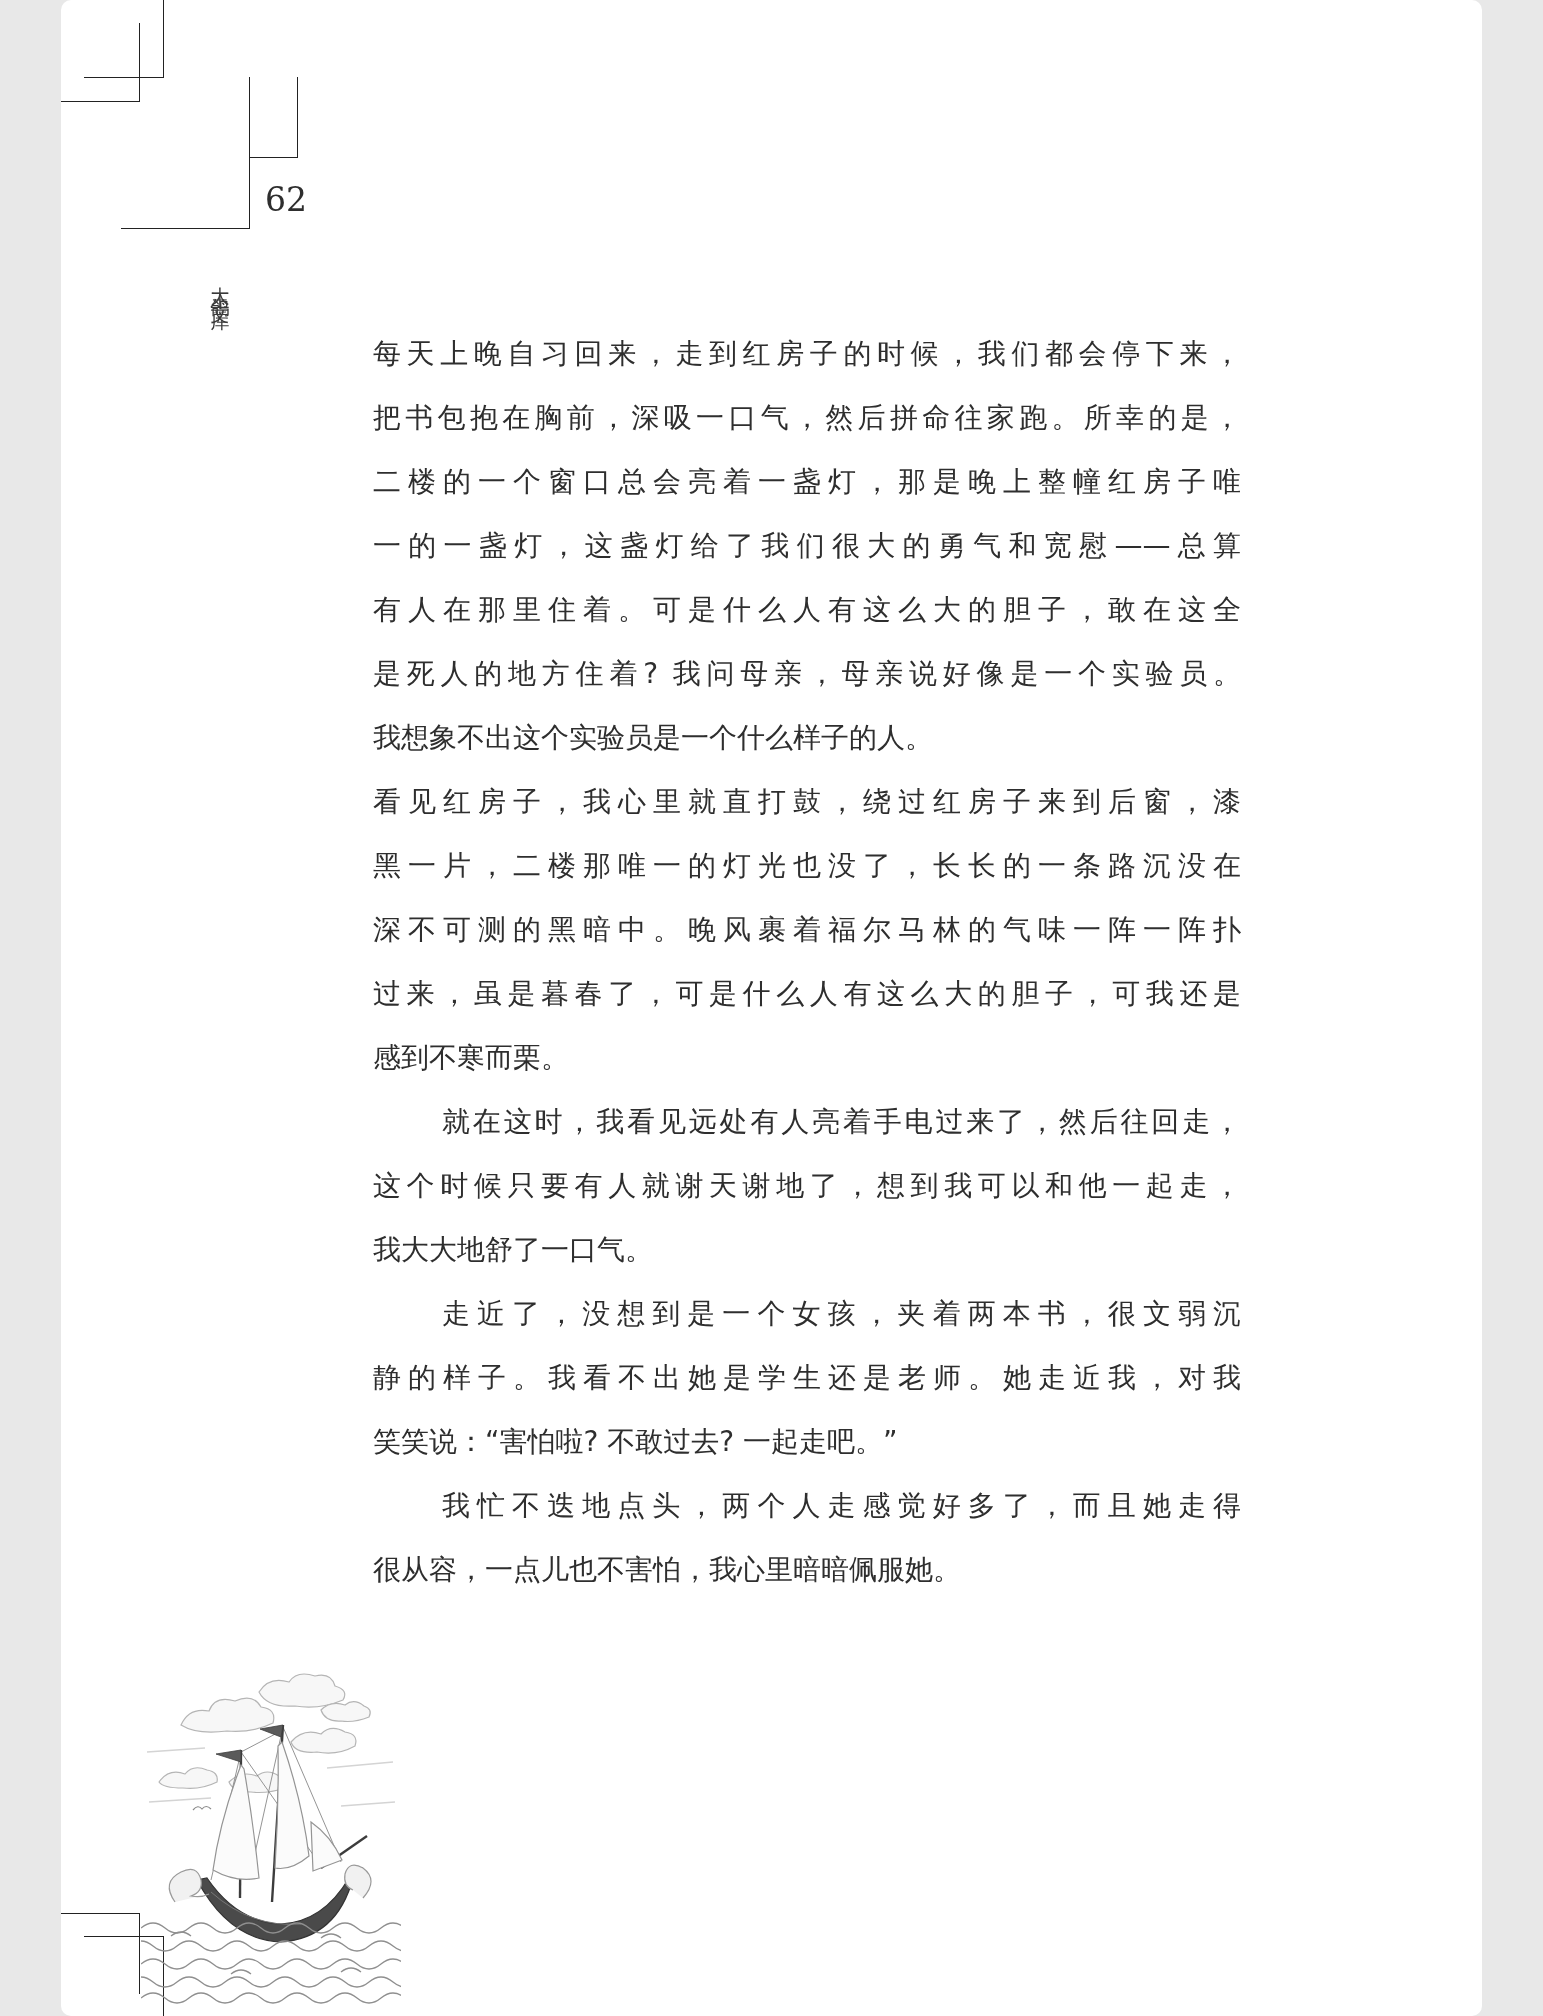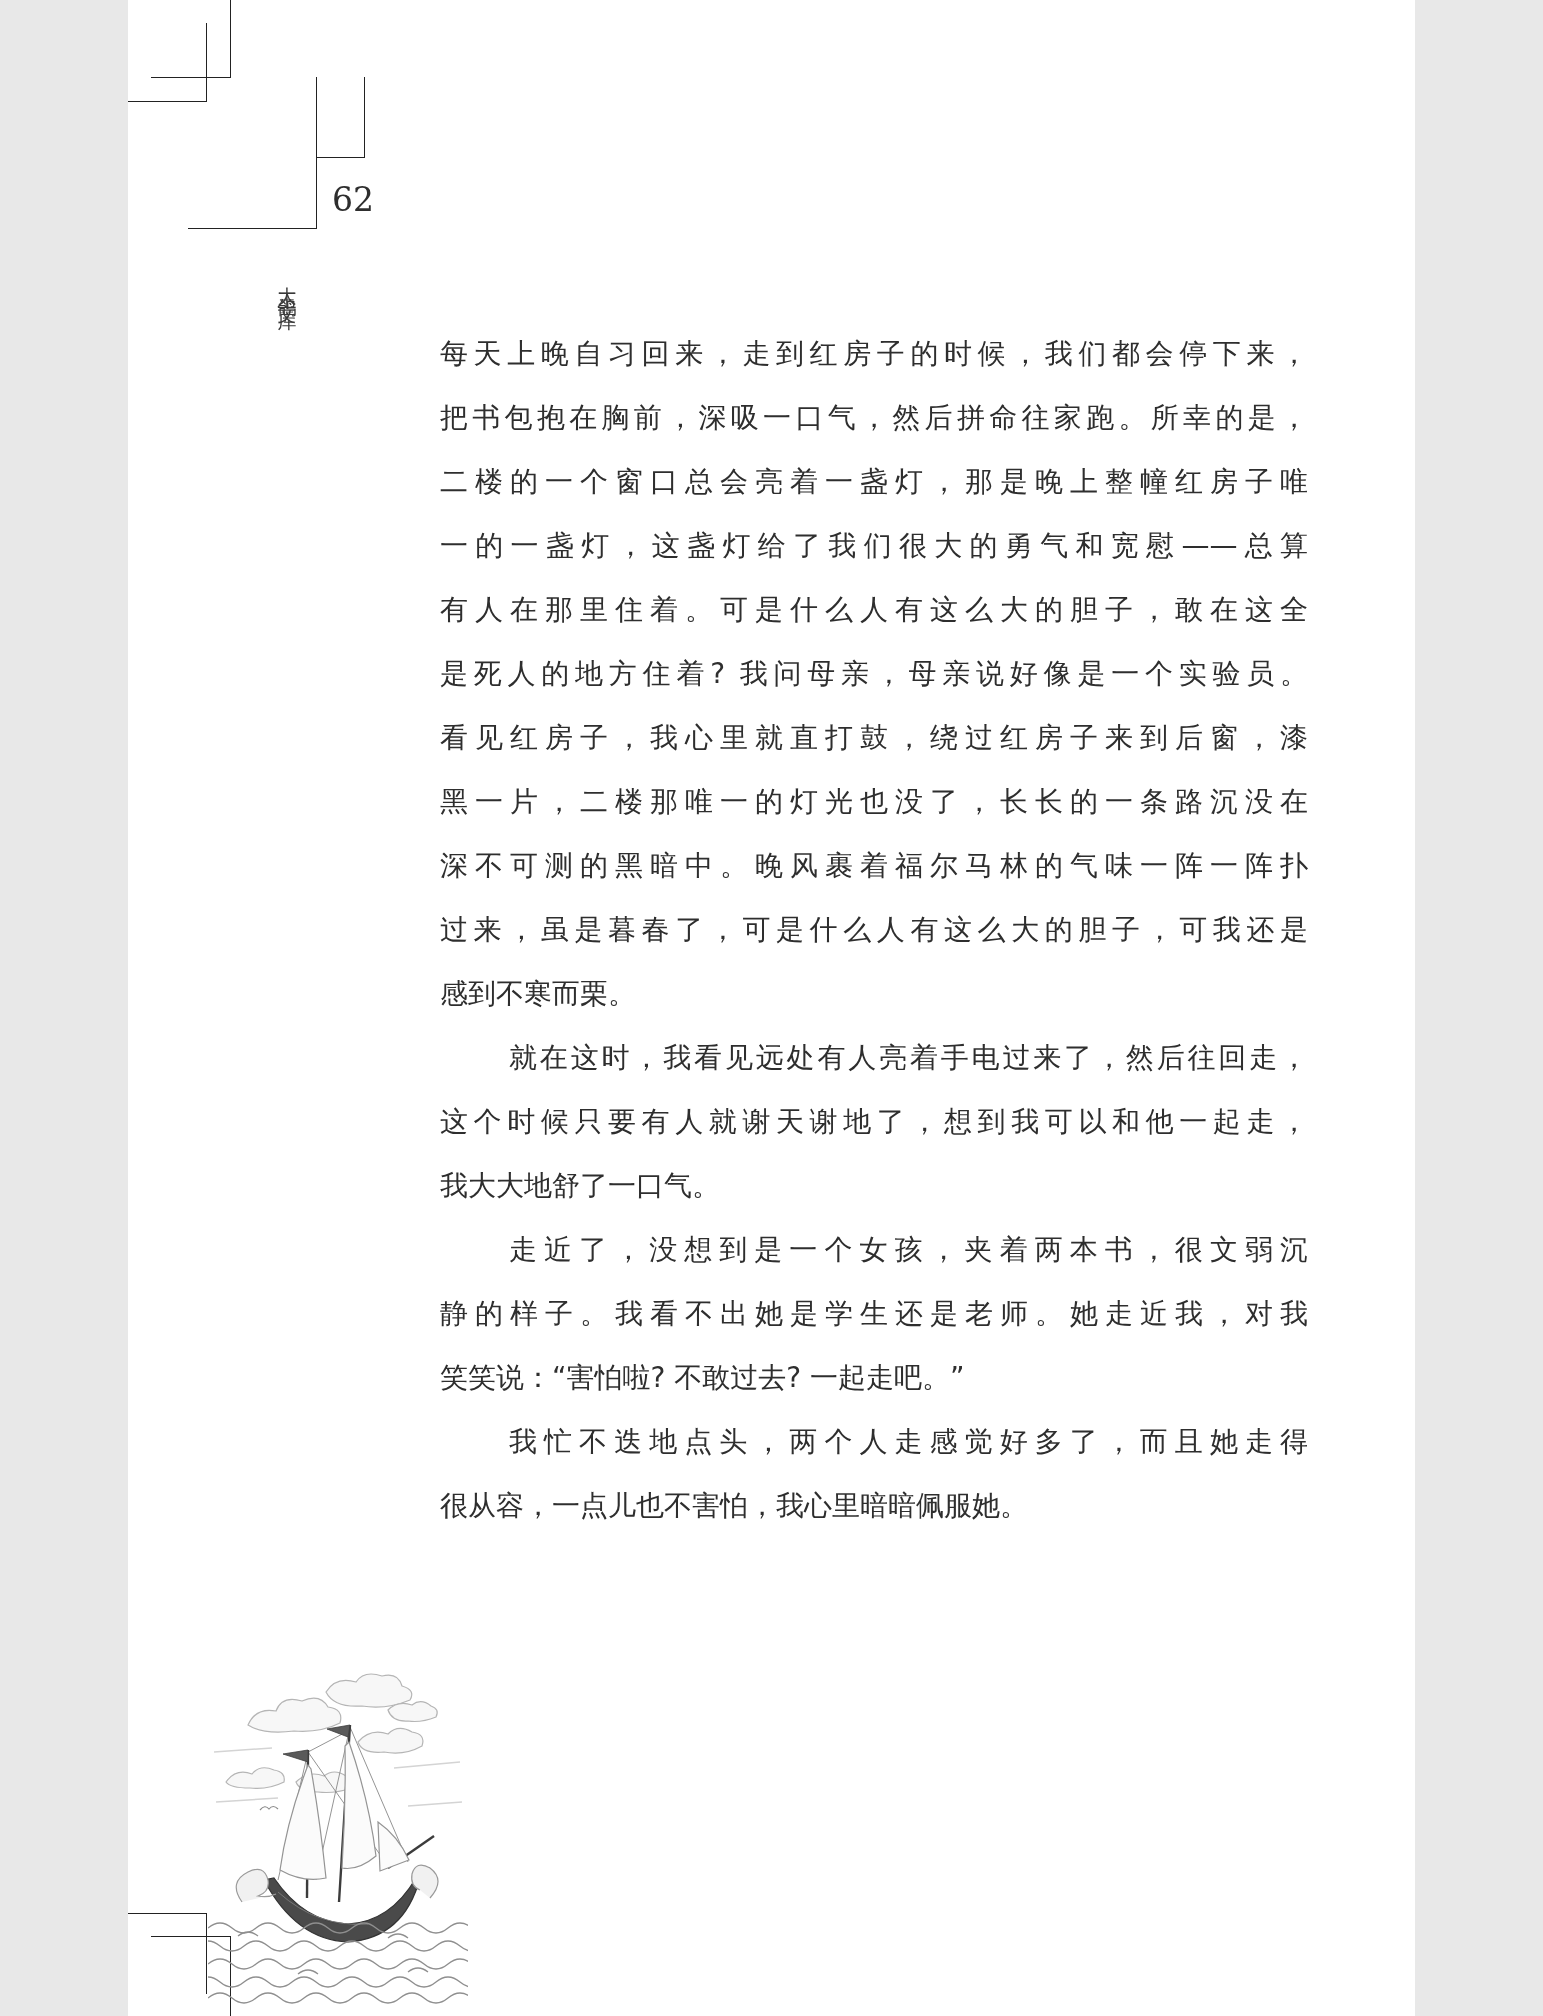"62" .page { border-radius: none -> 10px; width: 1287px -> 1421px }
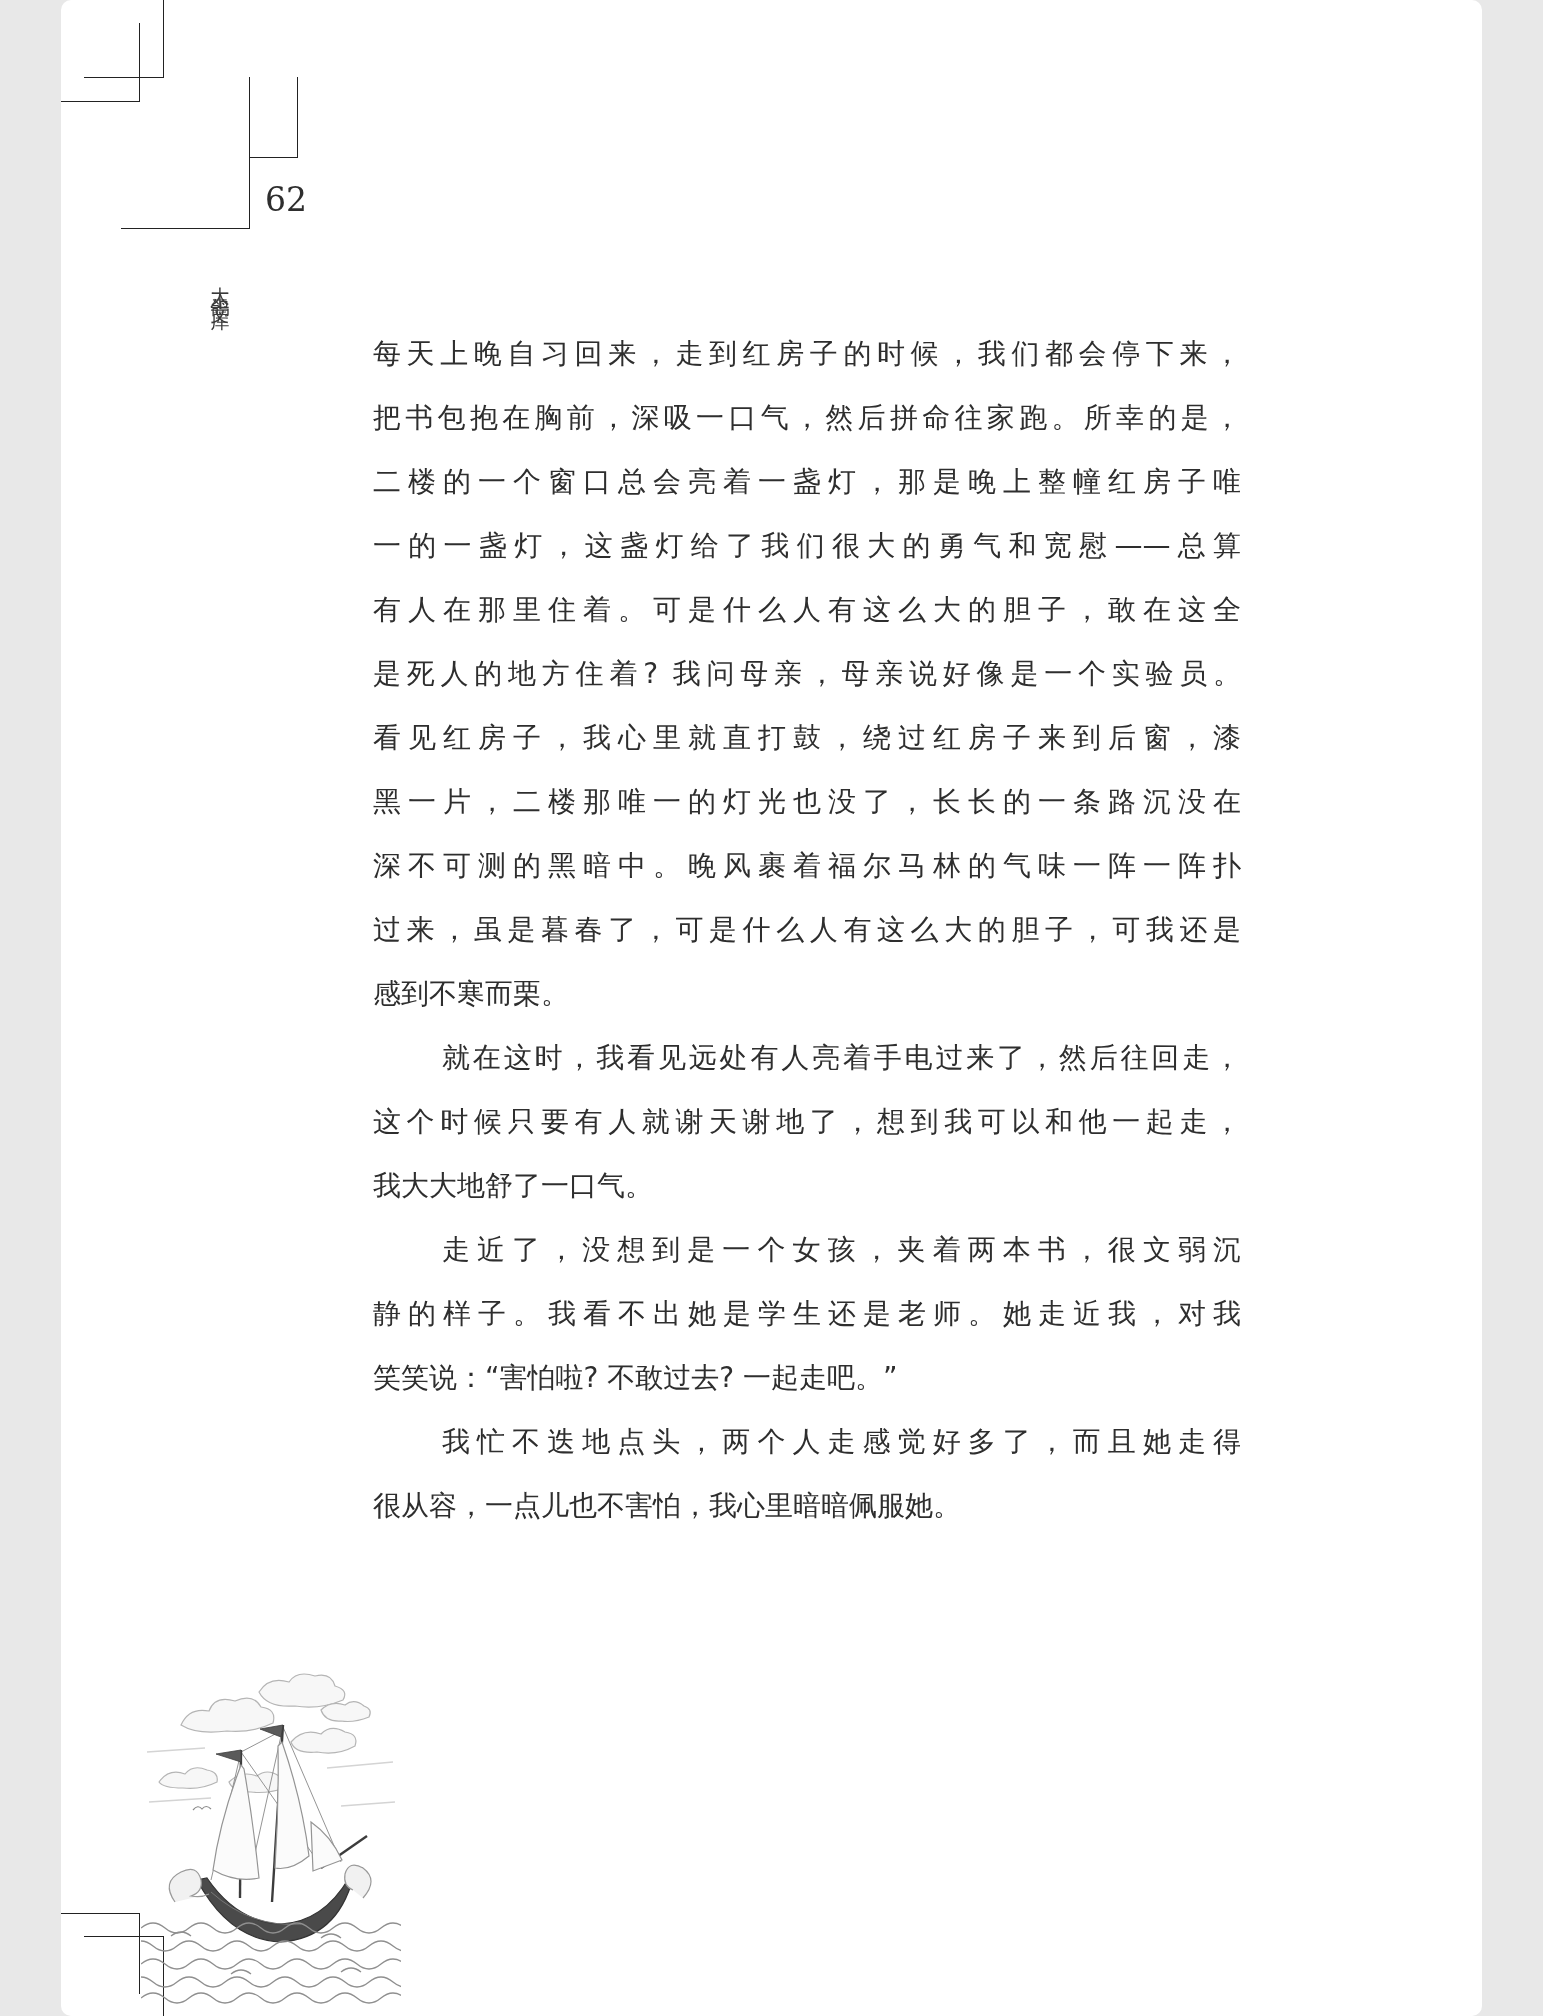"我想象不出这个实验员是一个什么样子的人。" div.text-line { html: none -> <div>我想象不出这个实验员是一个什么样子的人。</div> }
